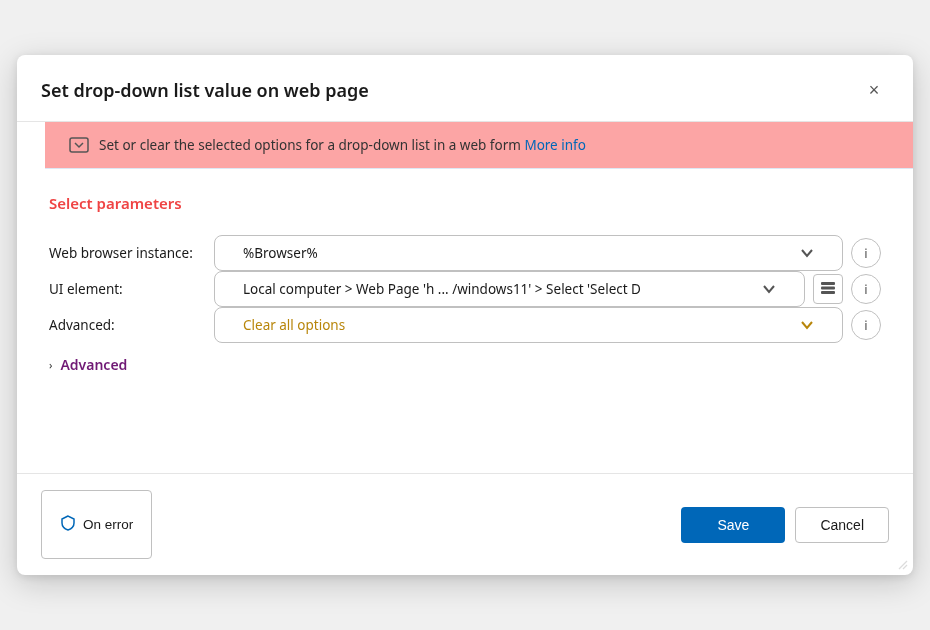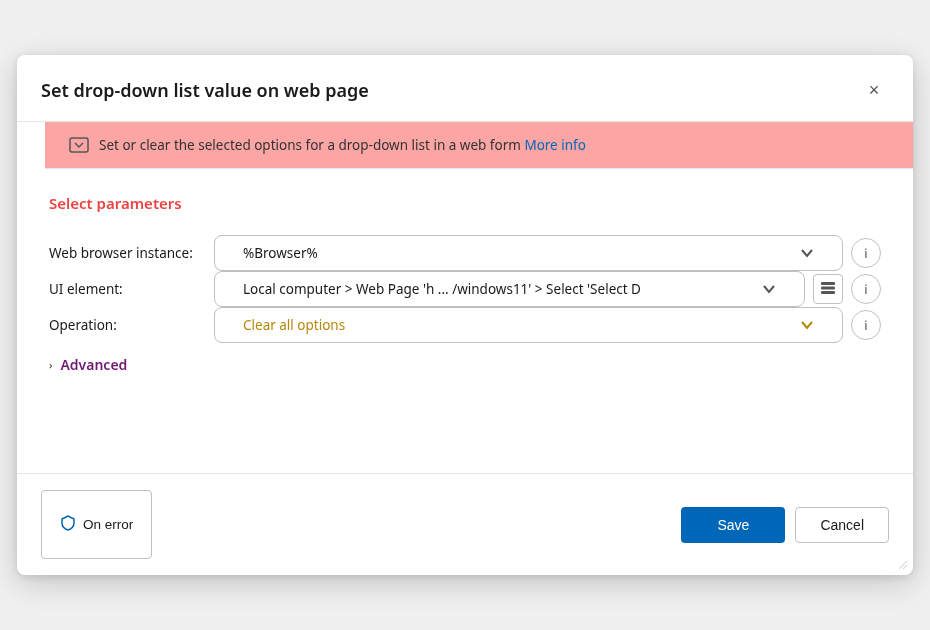"Operation:" span.form-label { text: Operation -> Advanced }
